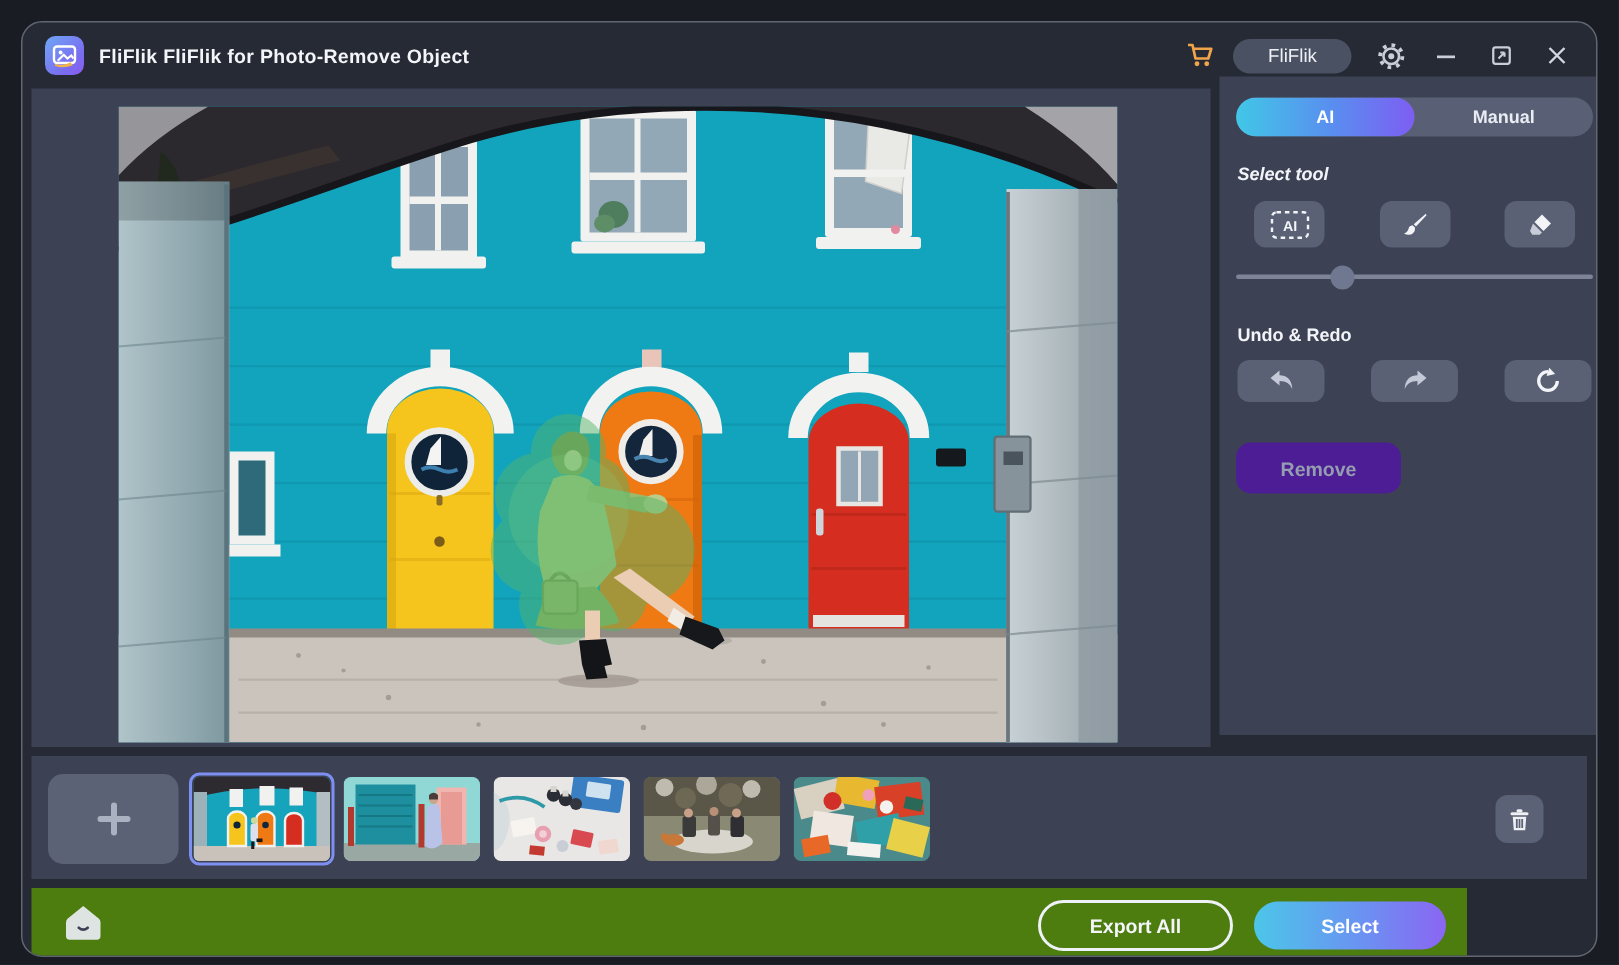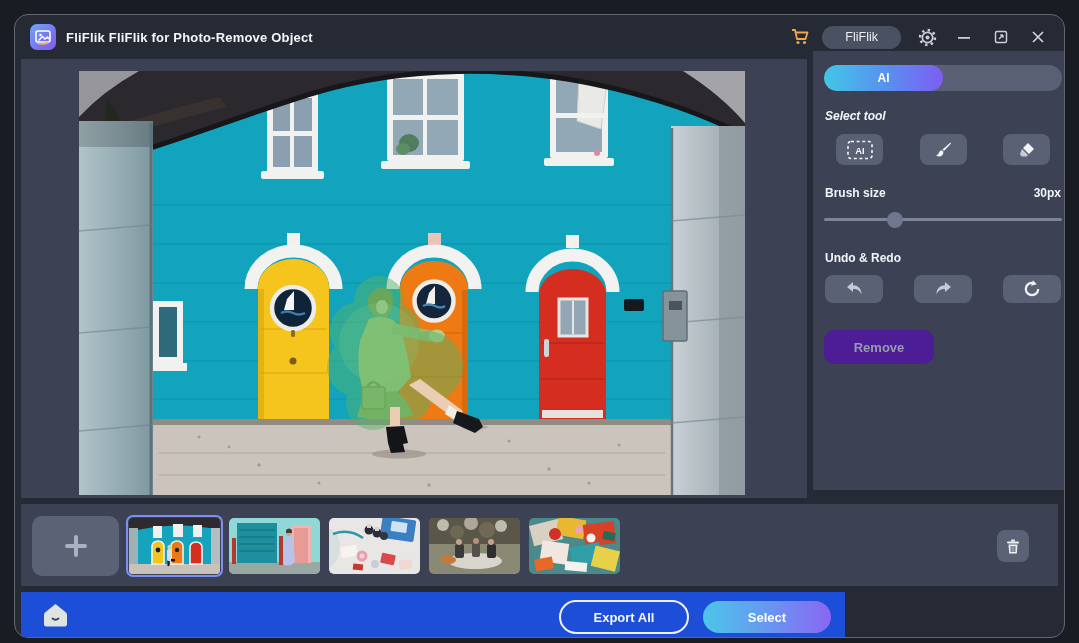"Manual" div.seg-manual { html: none -> <div>Manual</div> }
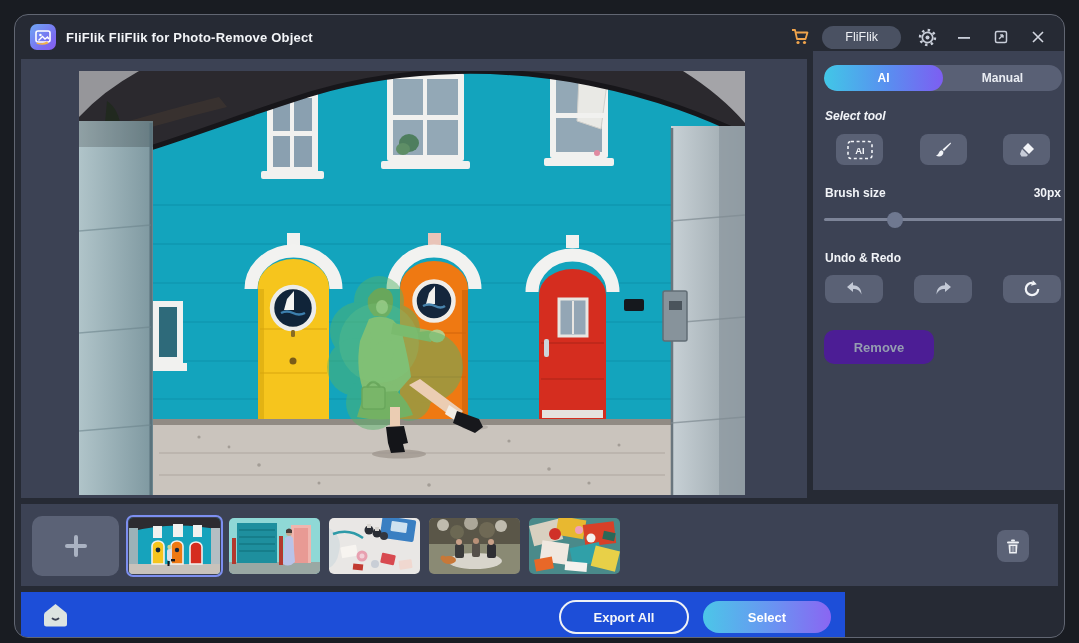"Brush size" div.brushrow { html: <div> <div>Brush size</div> <div>30px</div> </div> -> none }
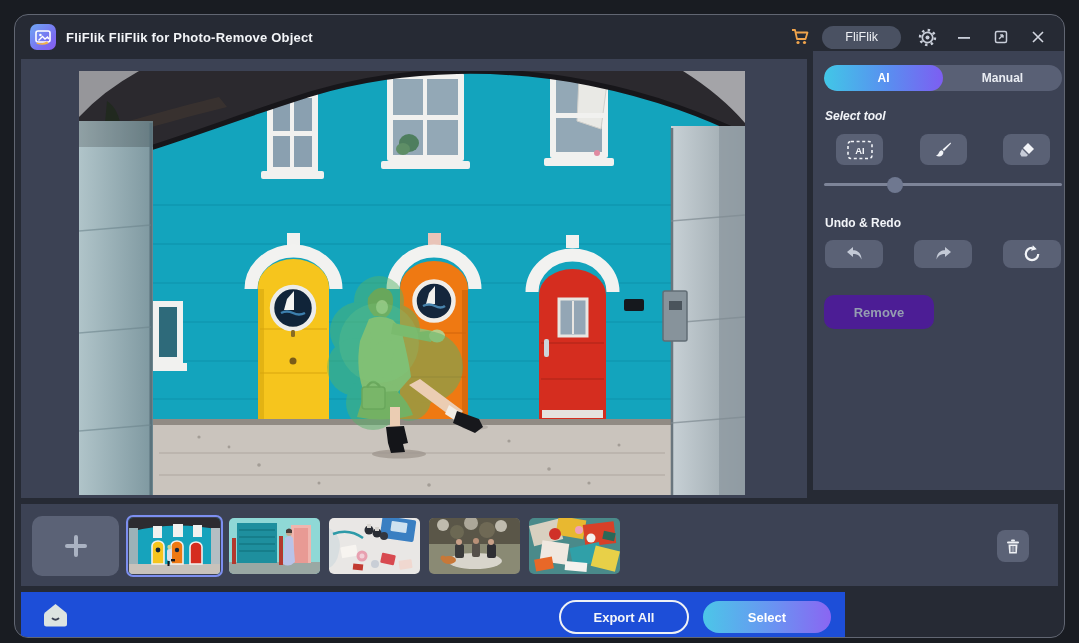"Export All" .footer { background: #1d4ed8 -> #4d7c0f; width: 824px -> 957px }
